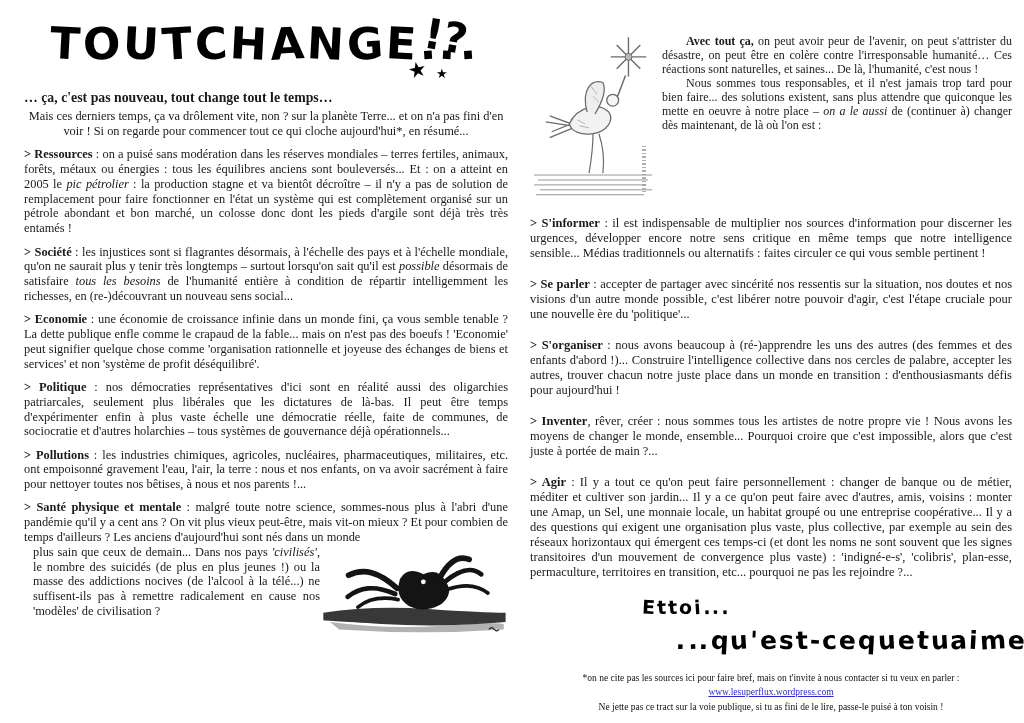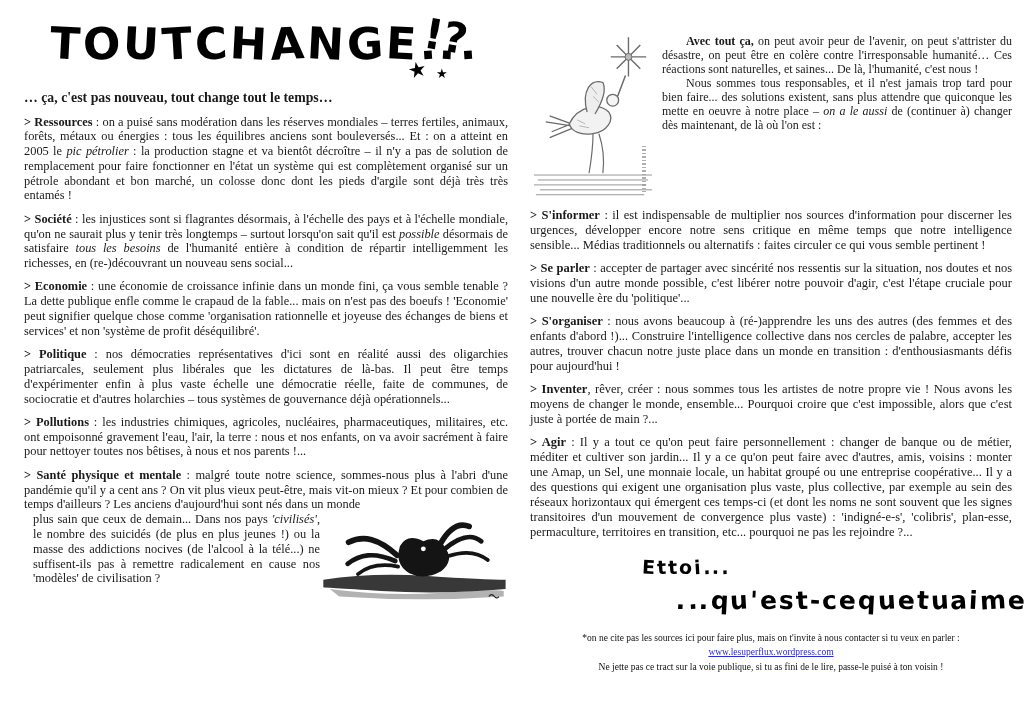"Mais ces derniers temps, ça" div.intro { html: none -> <div>Mais ces derniers temps, ça va drôlement vite, non ? sur la planète Terre... et on n'a pas fini d'en voir ! Si on regarde pour commencer tout ce qui cloche aujourd'hui*, en résumé...</div> }
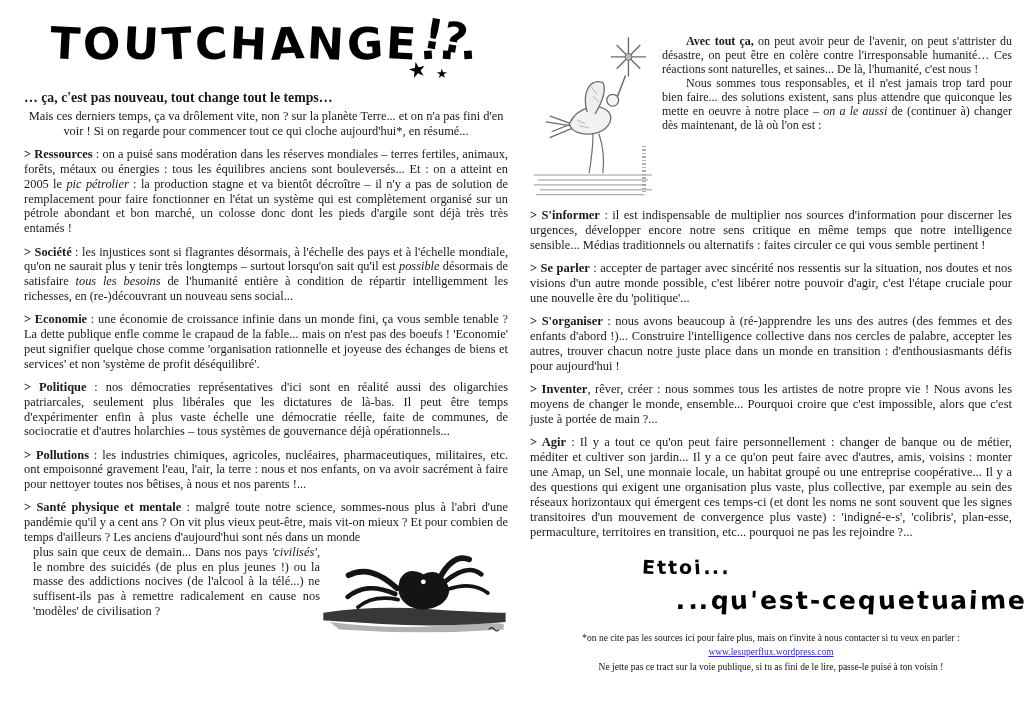"> S'informer : il est" .rpara-list .para { margin-top: 8px -> 16px }
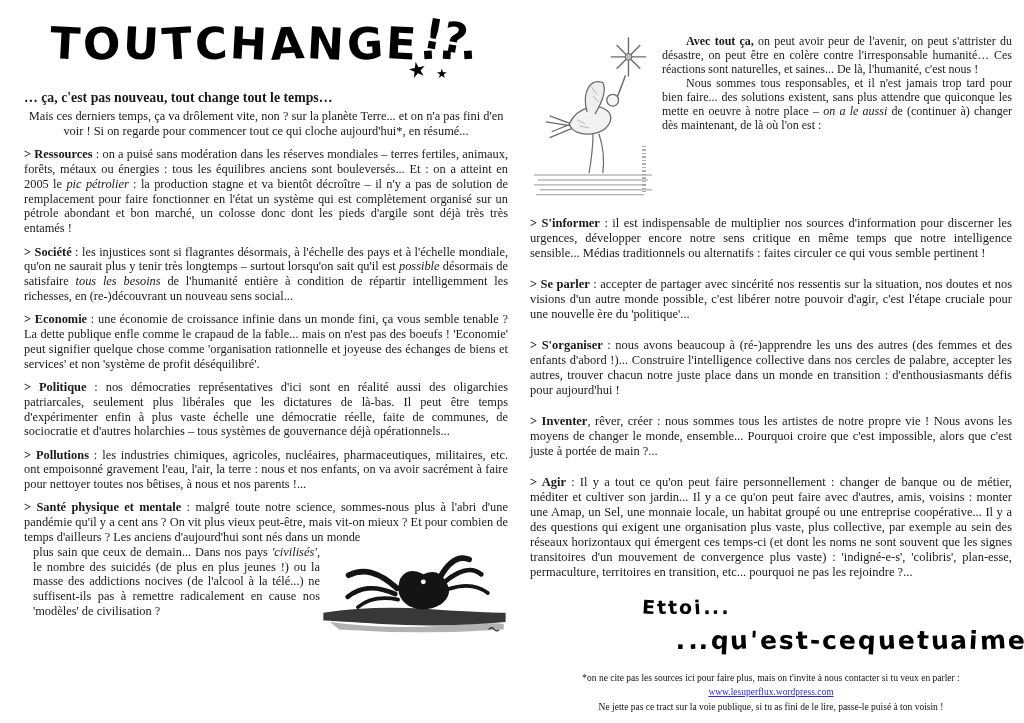"*on ne cite pas les" span { text: plus -> bref }
